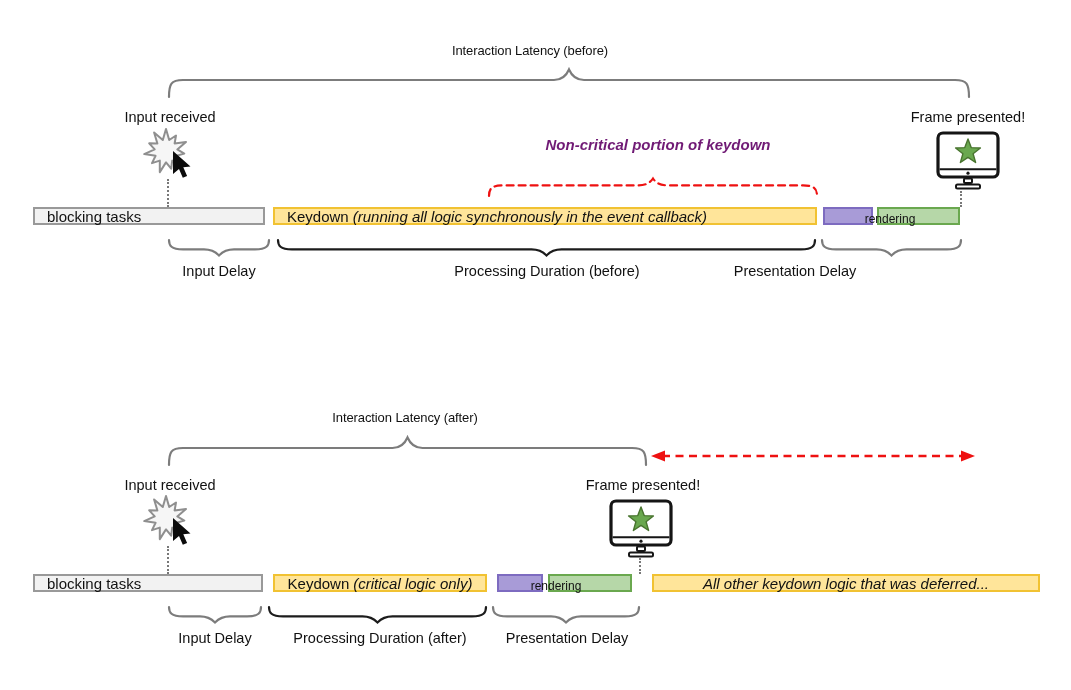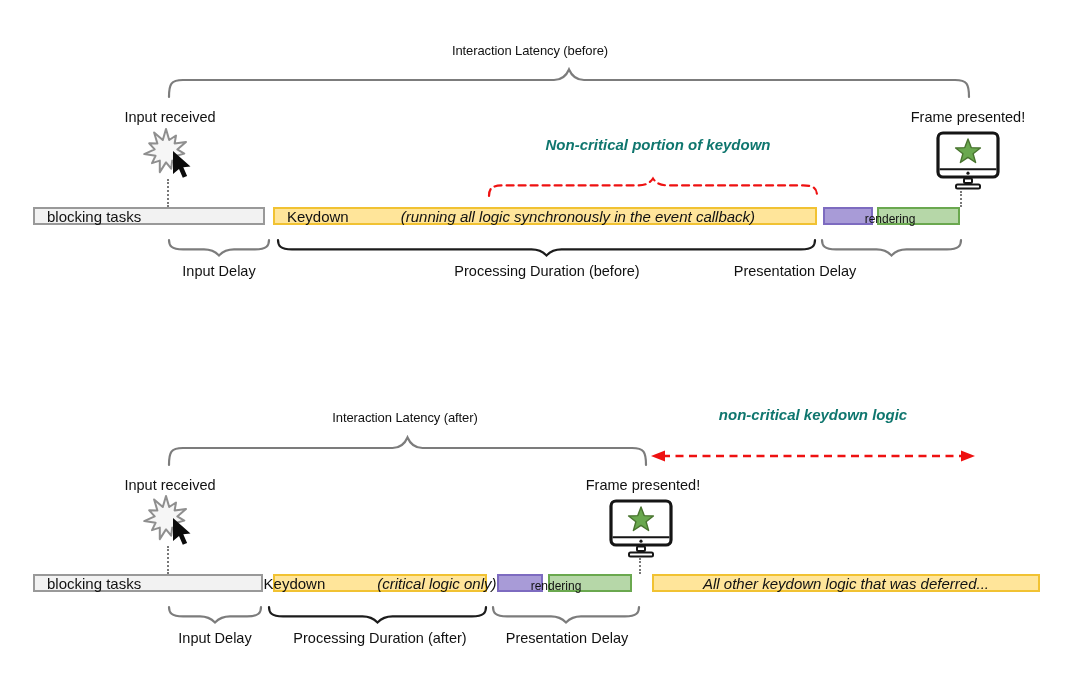"Non-critical portion of keydown" .rednote { color: #0f766e -> #701a75 }
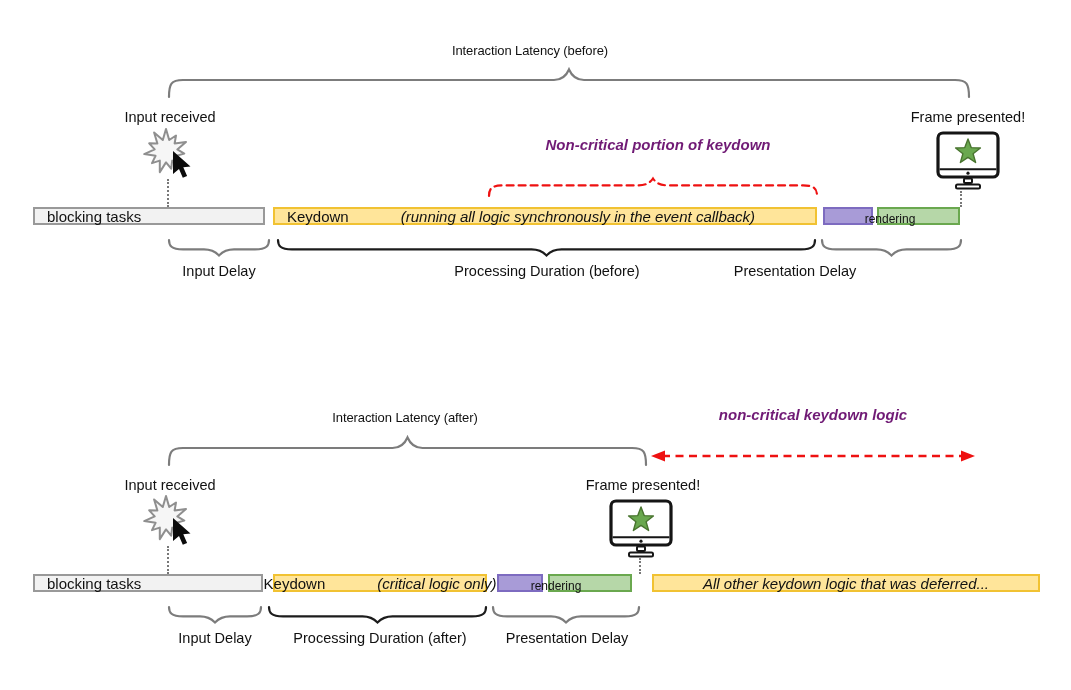"Keydown" .bar-yellow { gap: 48px -> none }
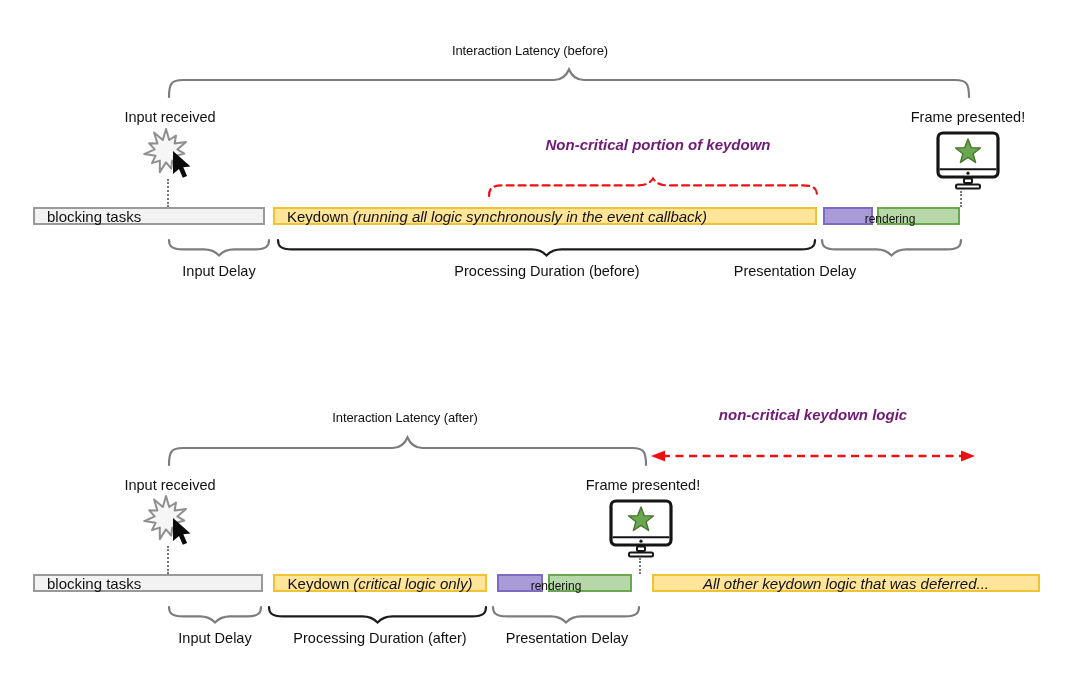"non-critical keydown logic" div { html: <div>non-critical keydown logic</div> -> none }
